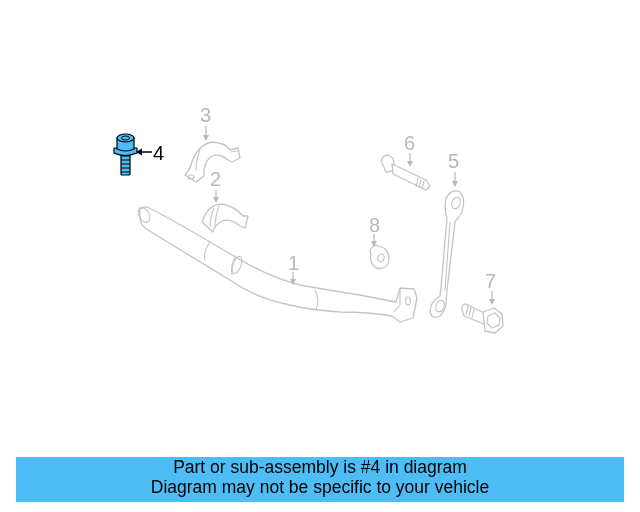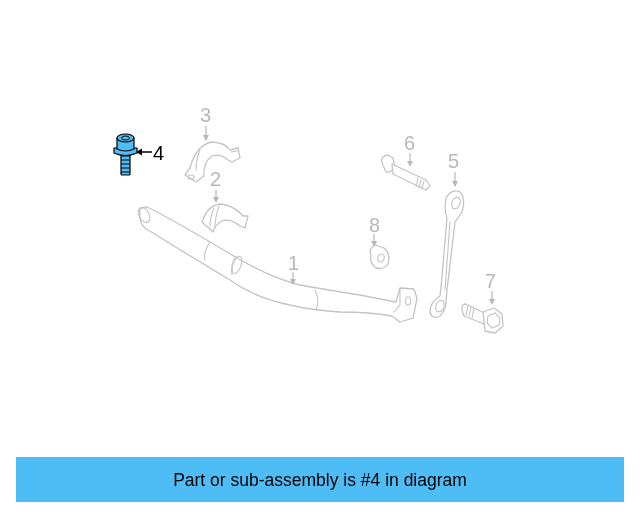"Part or sub-assembly is #4" #banner { justify-content: center -> none }
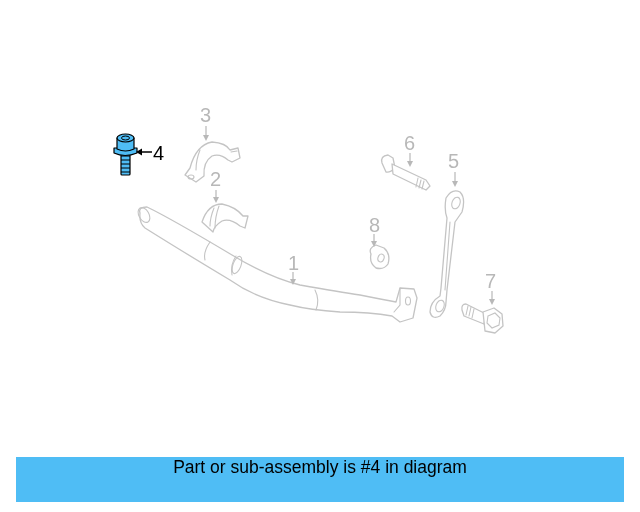"Diagram may not be specific" span { html: none -> <span>Diagram may not be specific to your vehicle</span> }
